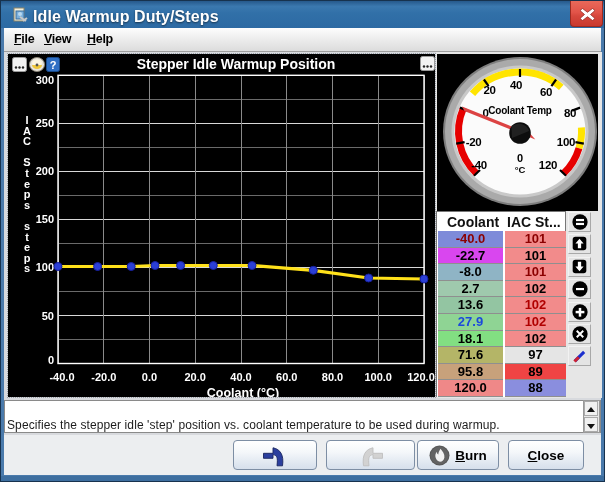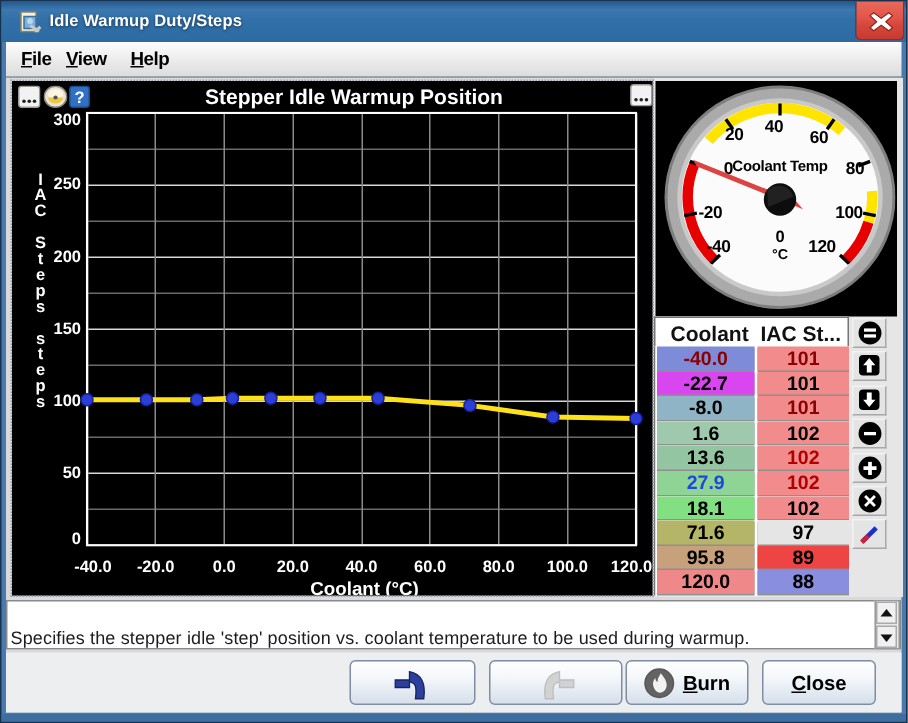"Idle Warmup Duty/Steps" #tbtitle { font-size: 11px -> 16px }
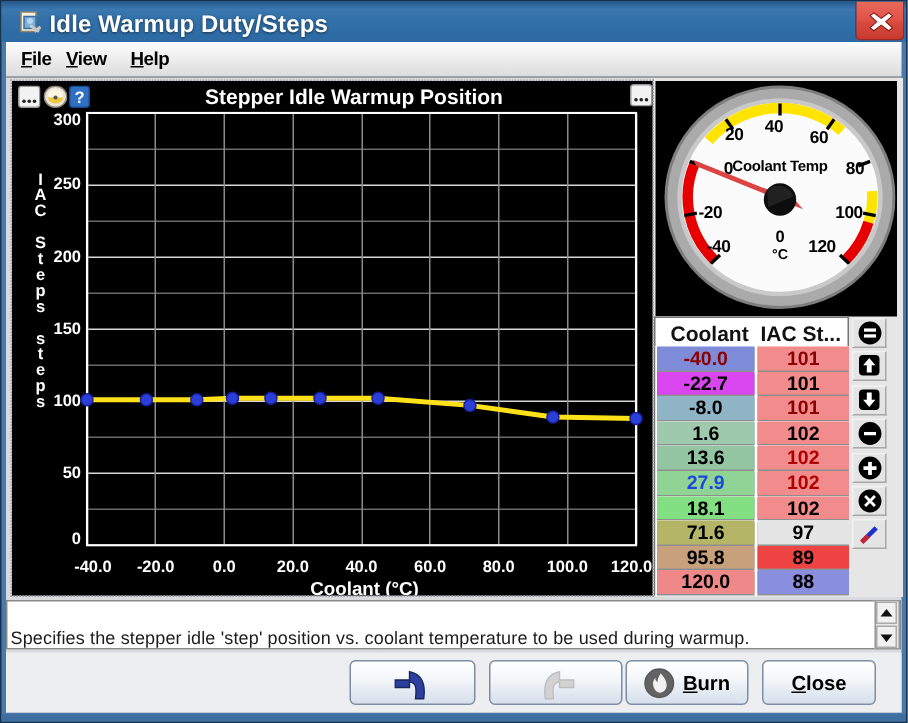"1.6" div.td { text: 1.6 -> 2.7 }
